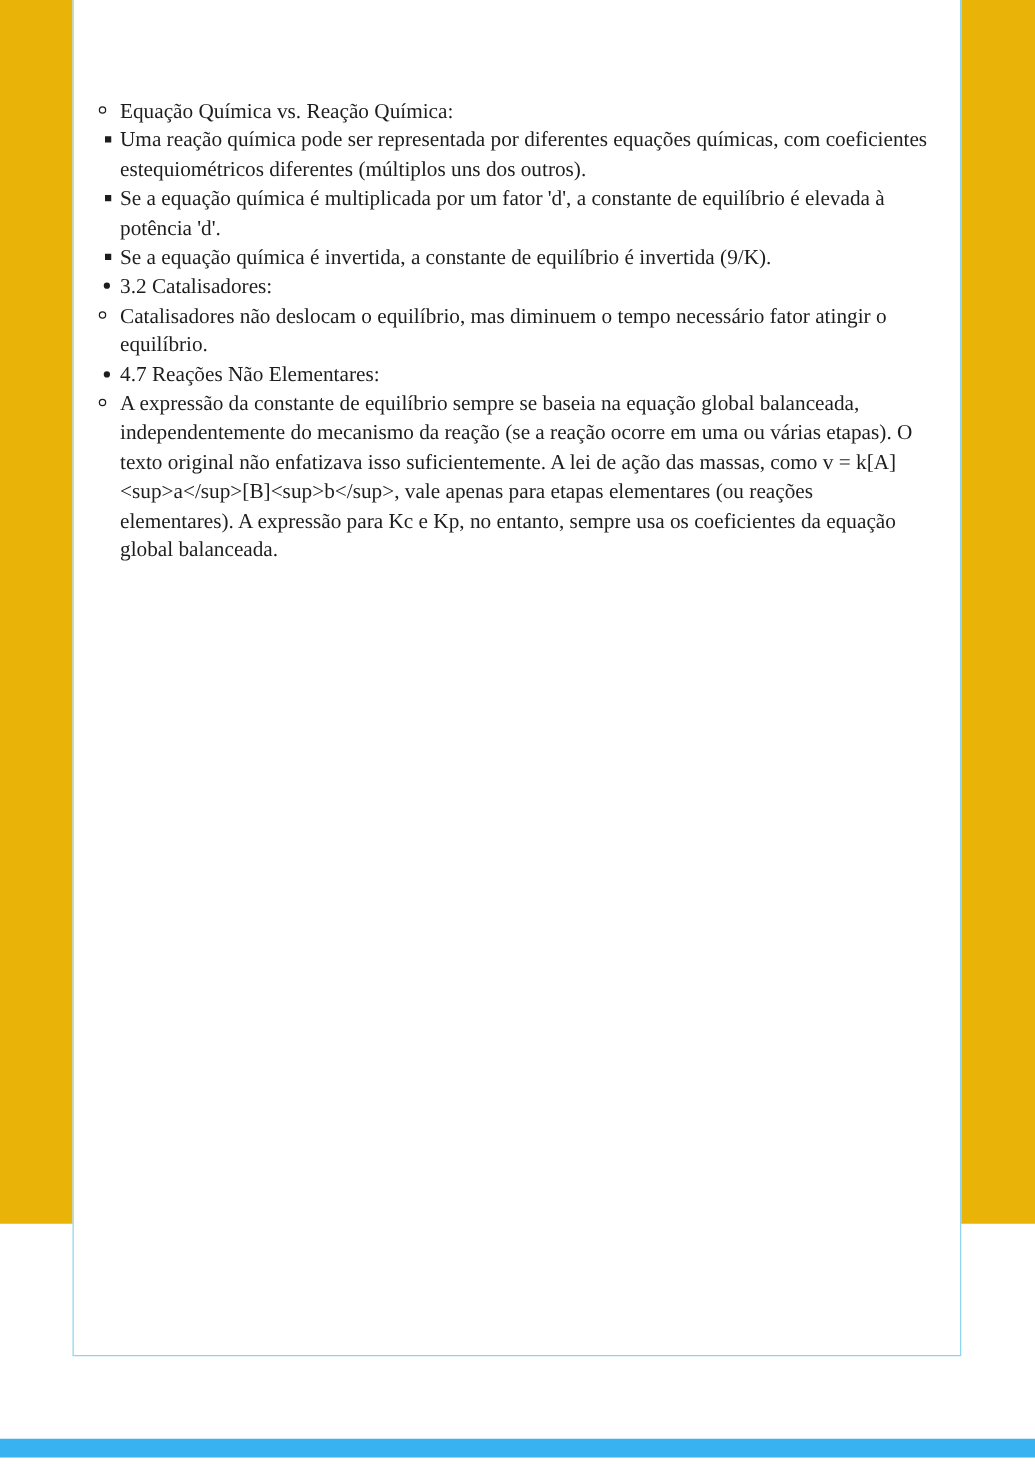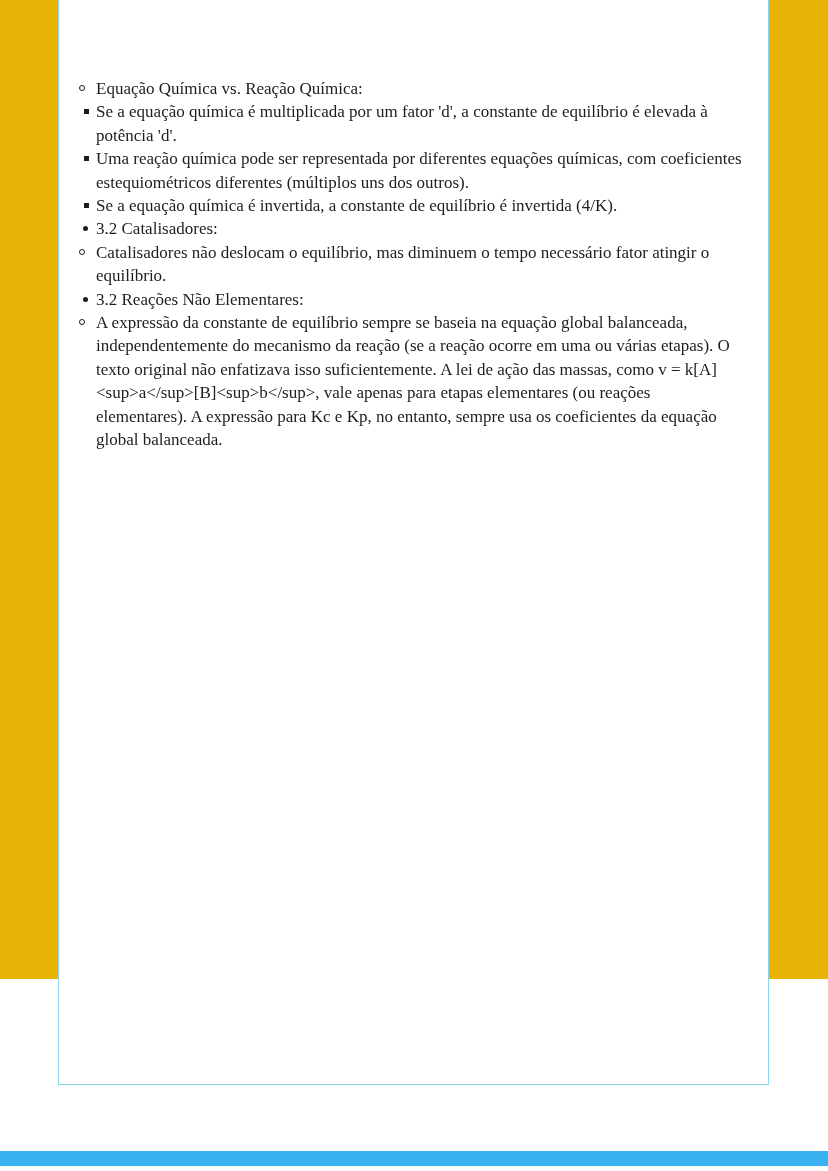"Se a equação química é multiplicada" li.li { order: before "Uma reação química pode ser" -> after "Uma reação química pode ser" }
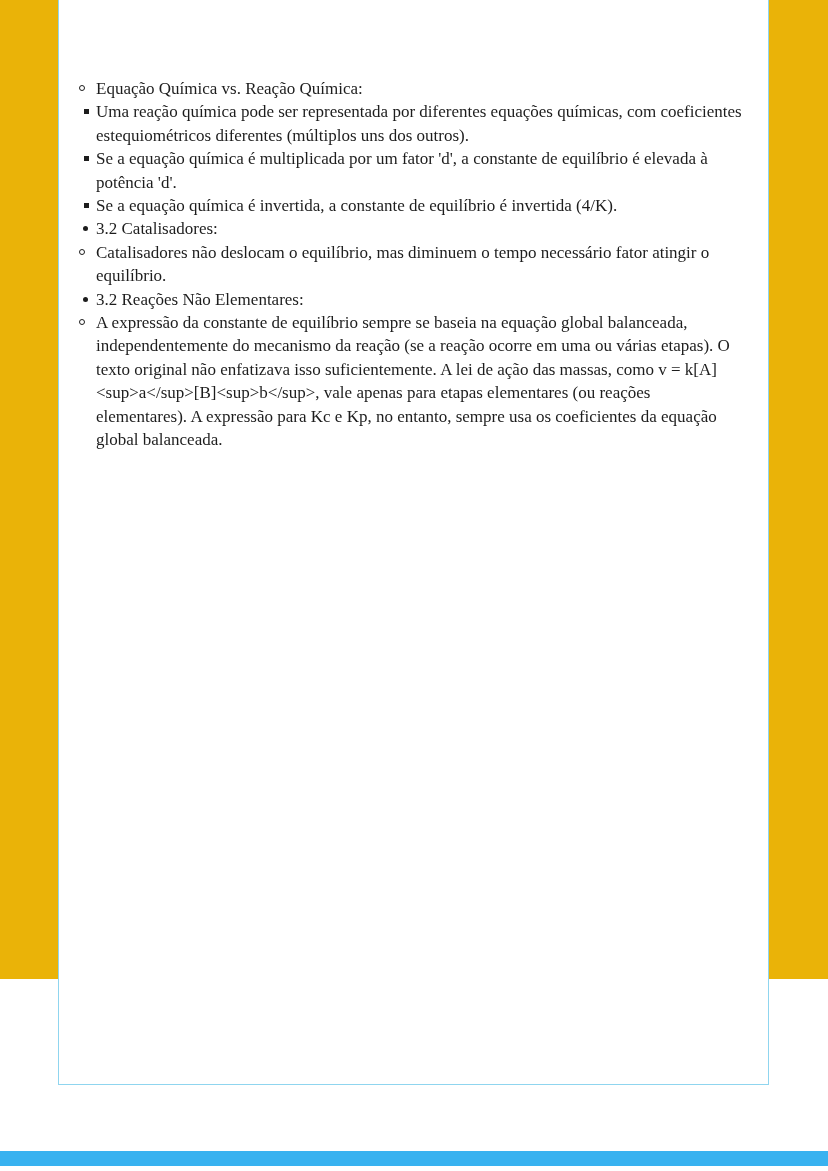"Se a equação química é invertida," li.li { text: 4/K -> 9/K }
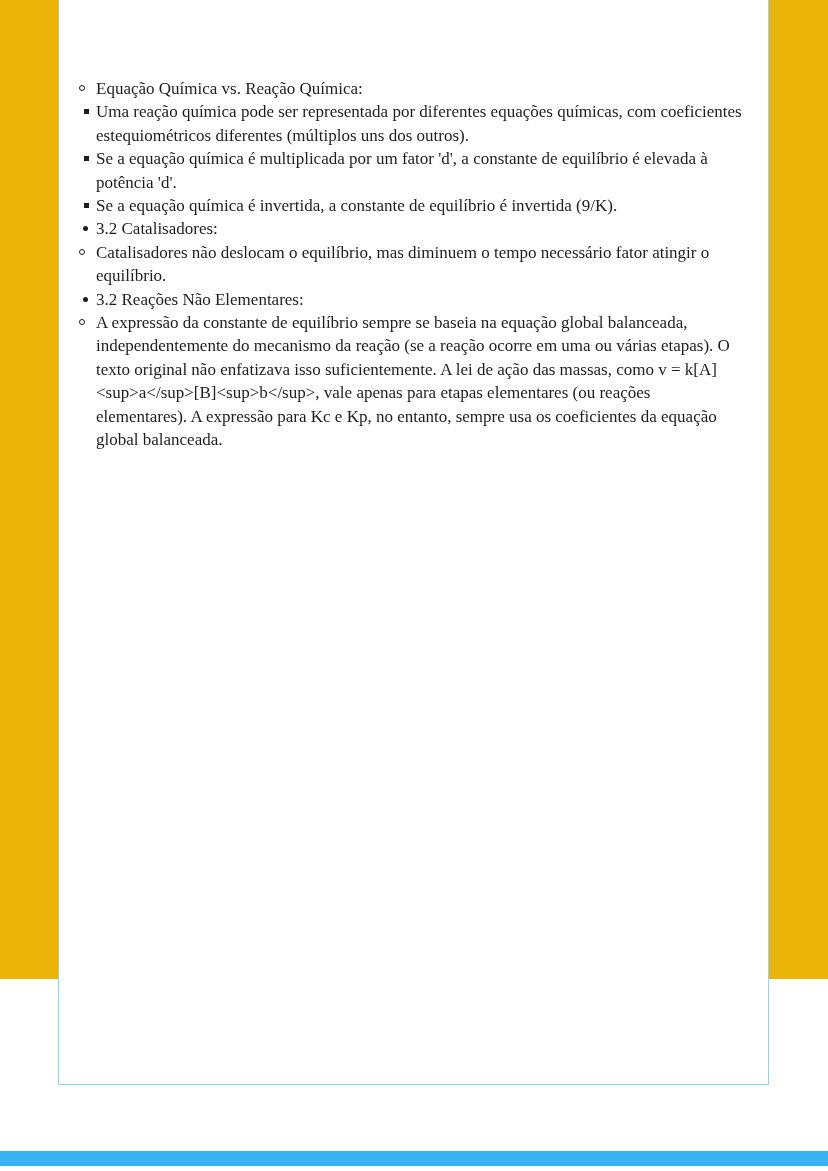"3.2 Reações Não Elementares:" span { text: 3.2 -> 4.7 }
